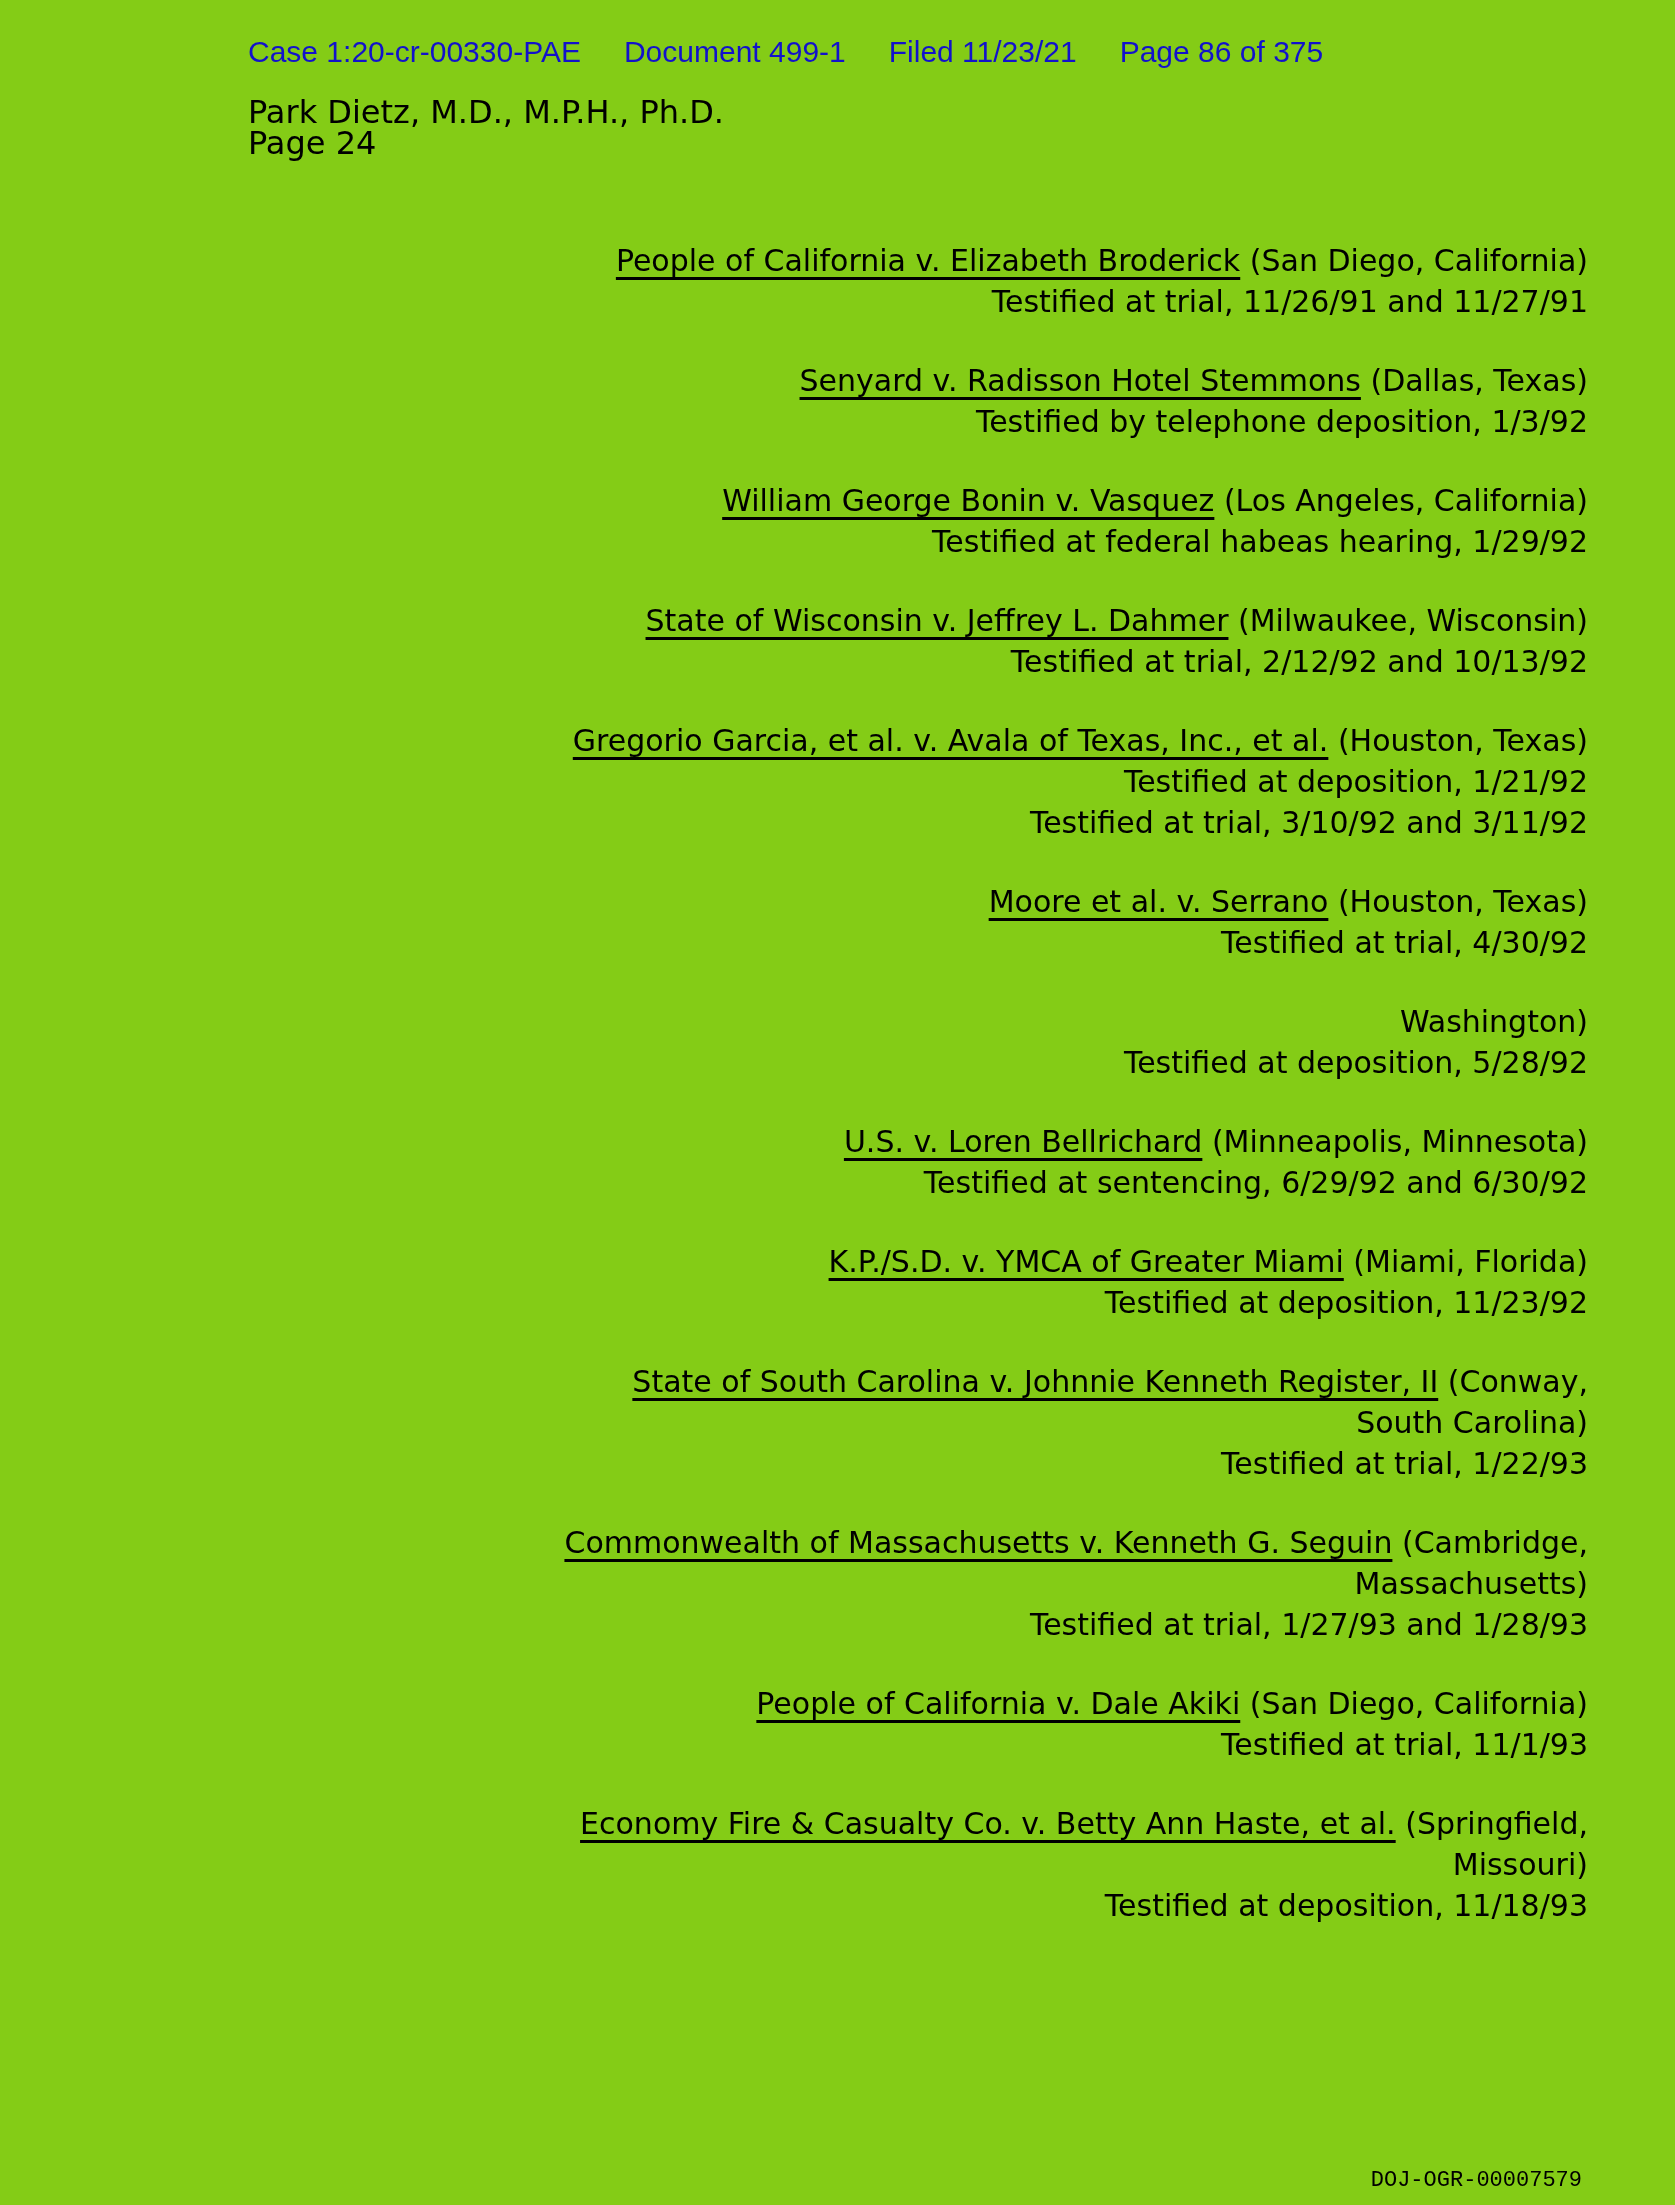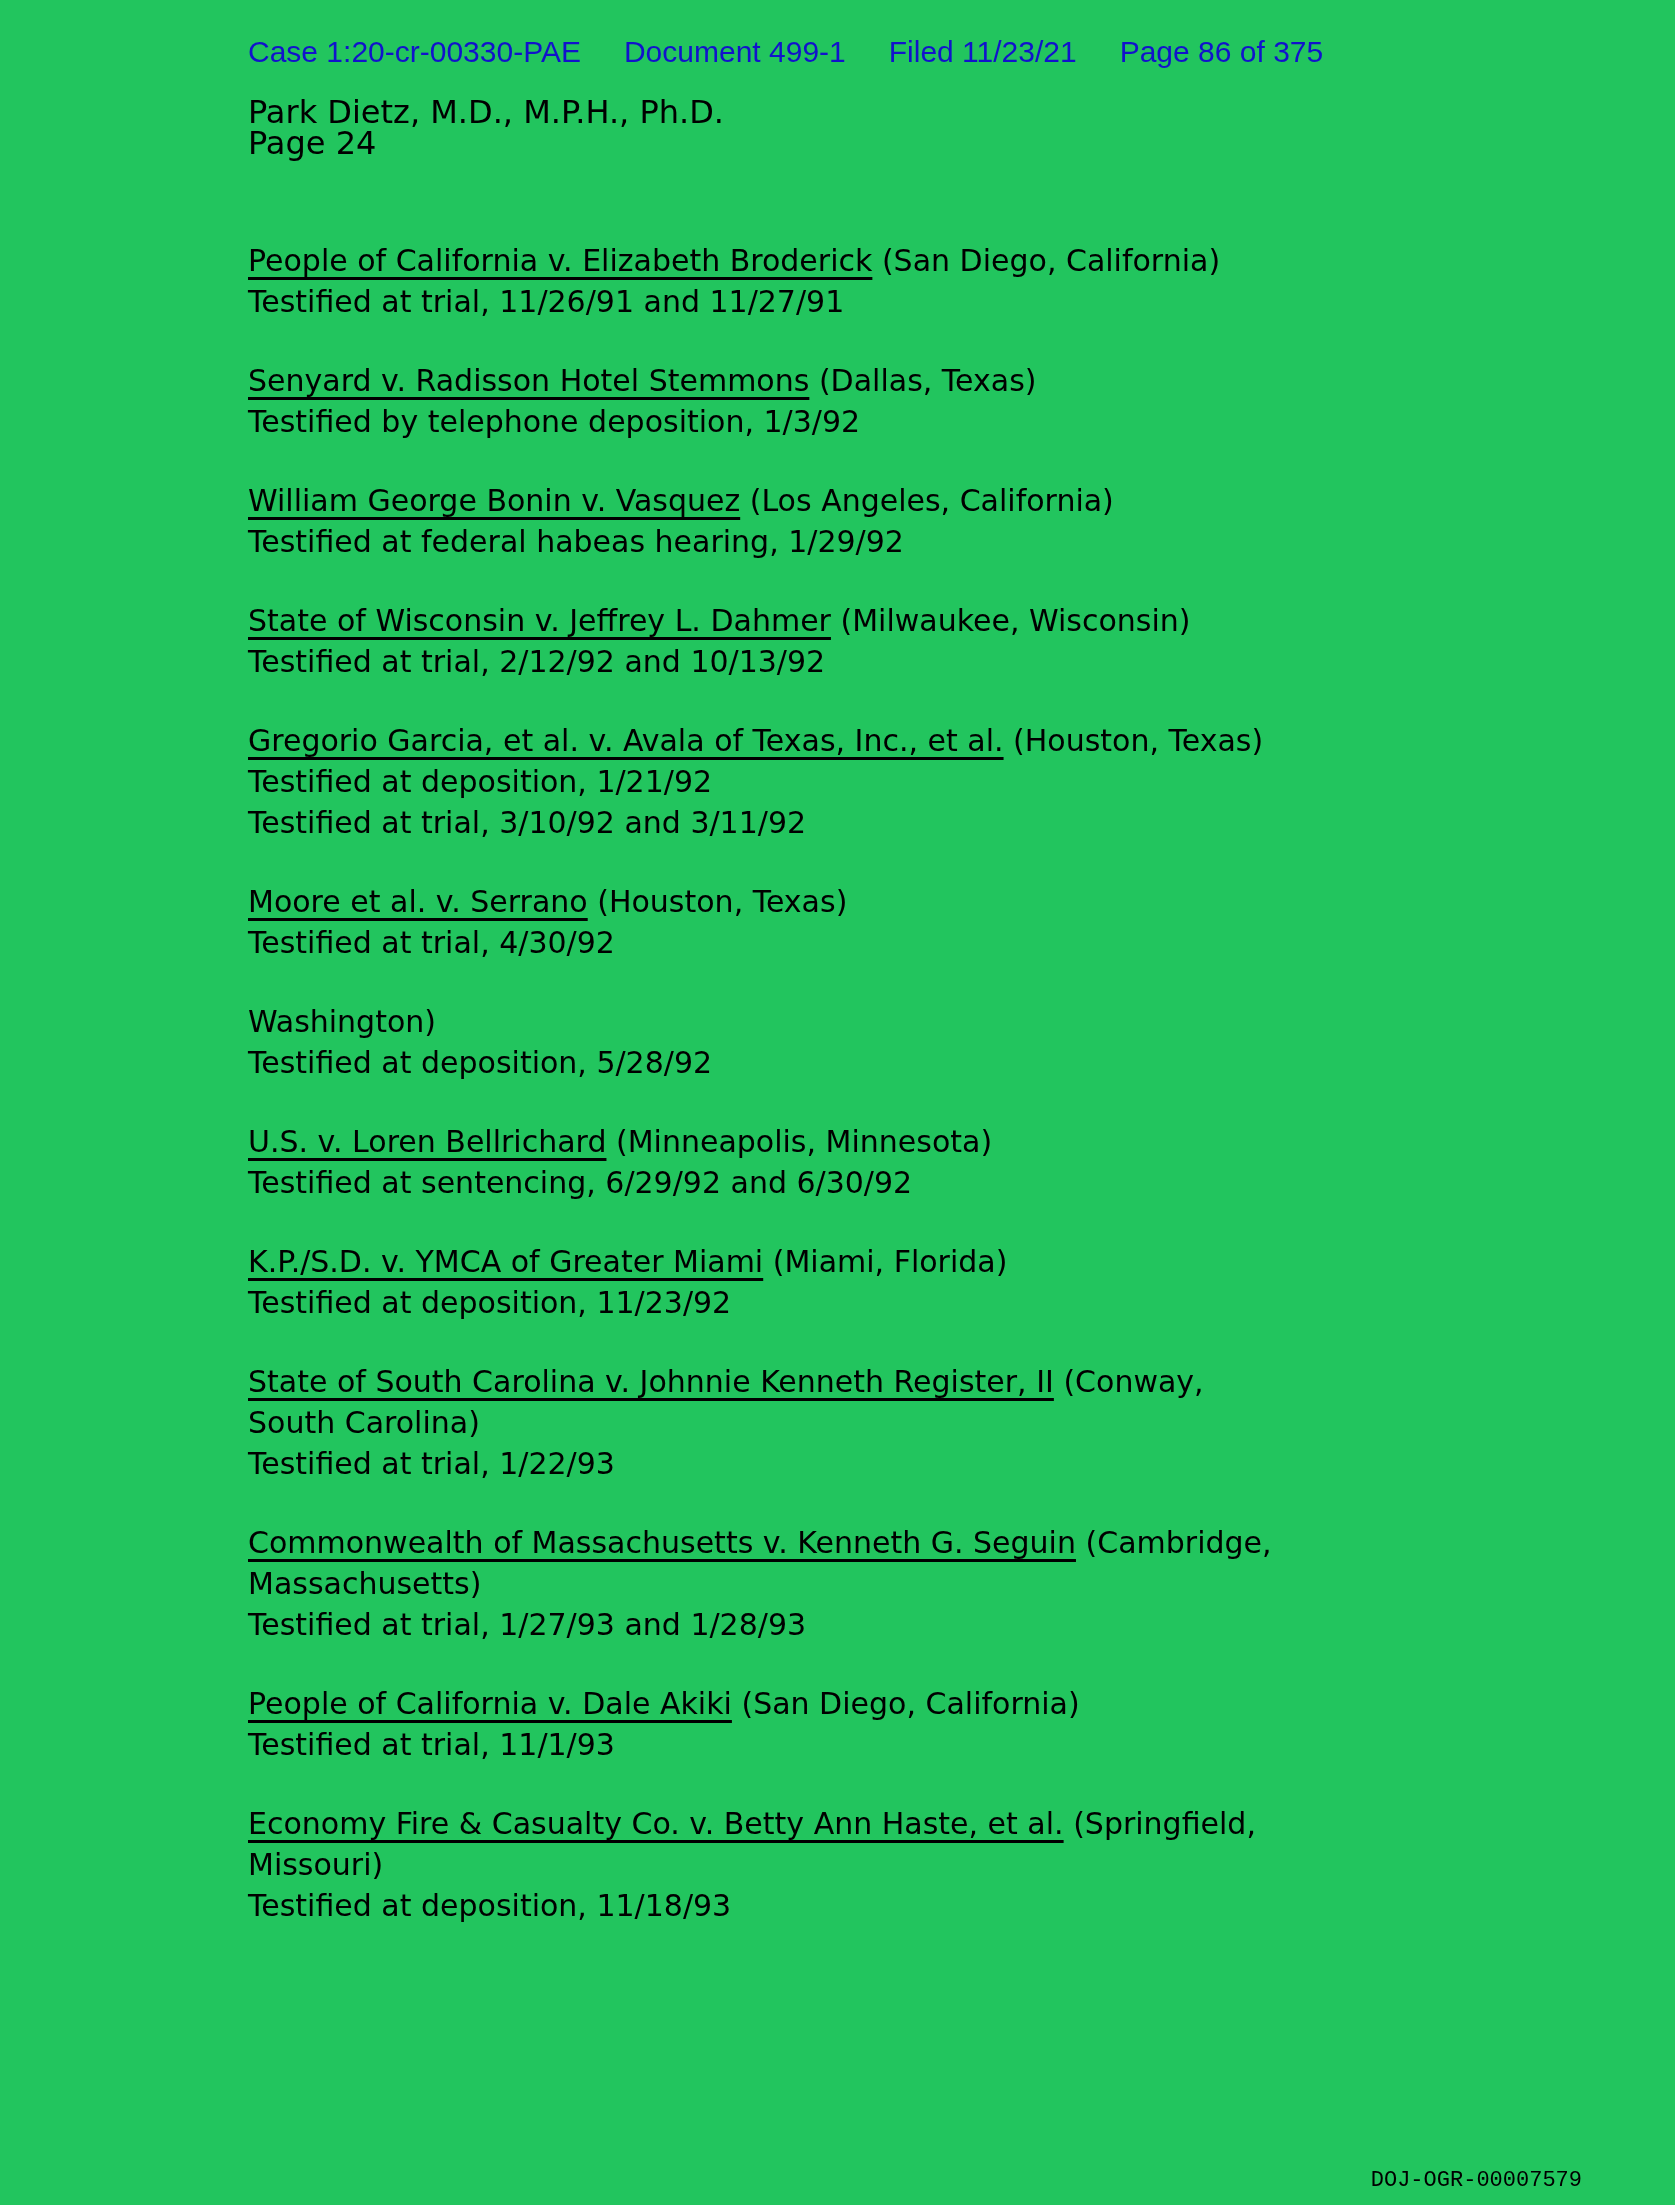"Case 1:20-cr-00330-PAE" .page { background: #22c55e -> #84cc16 }
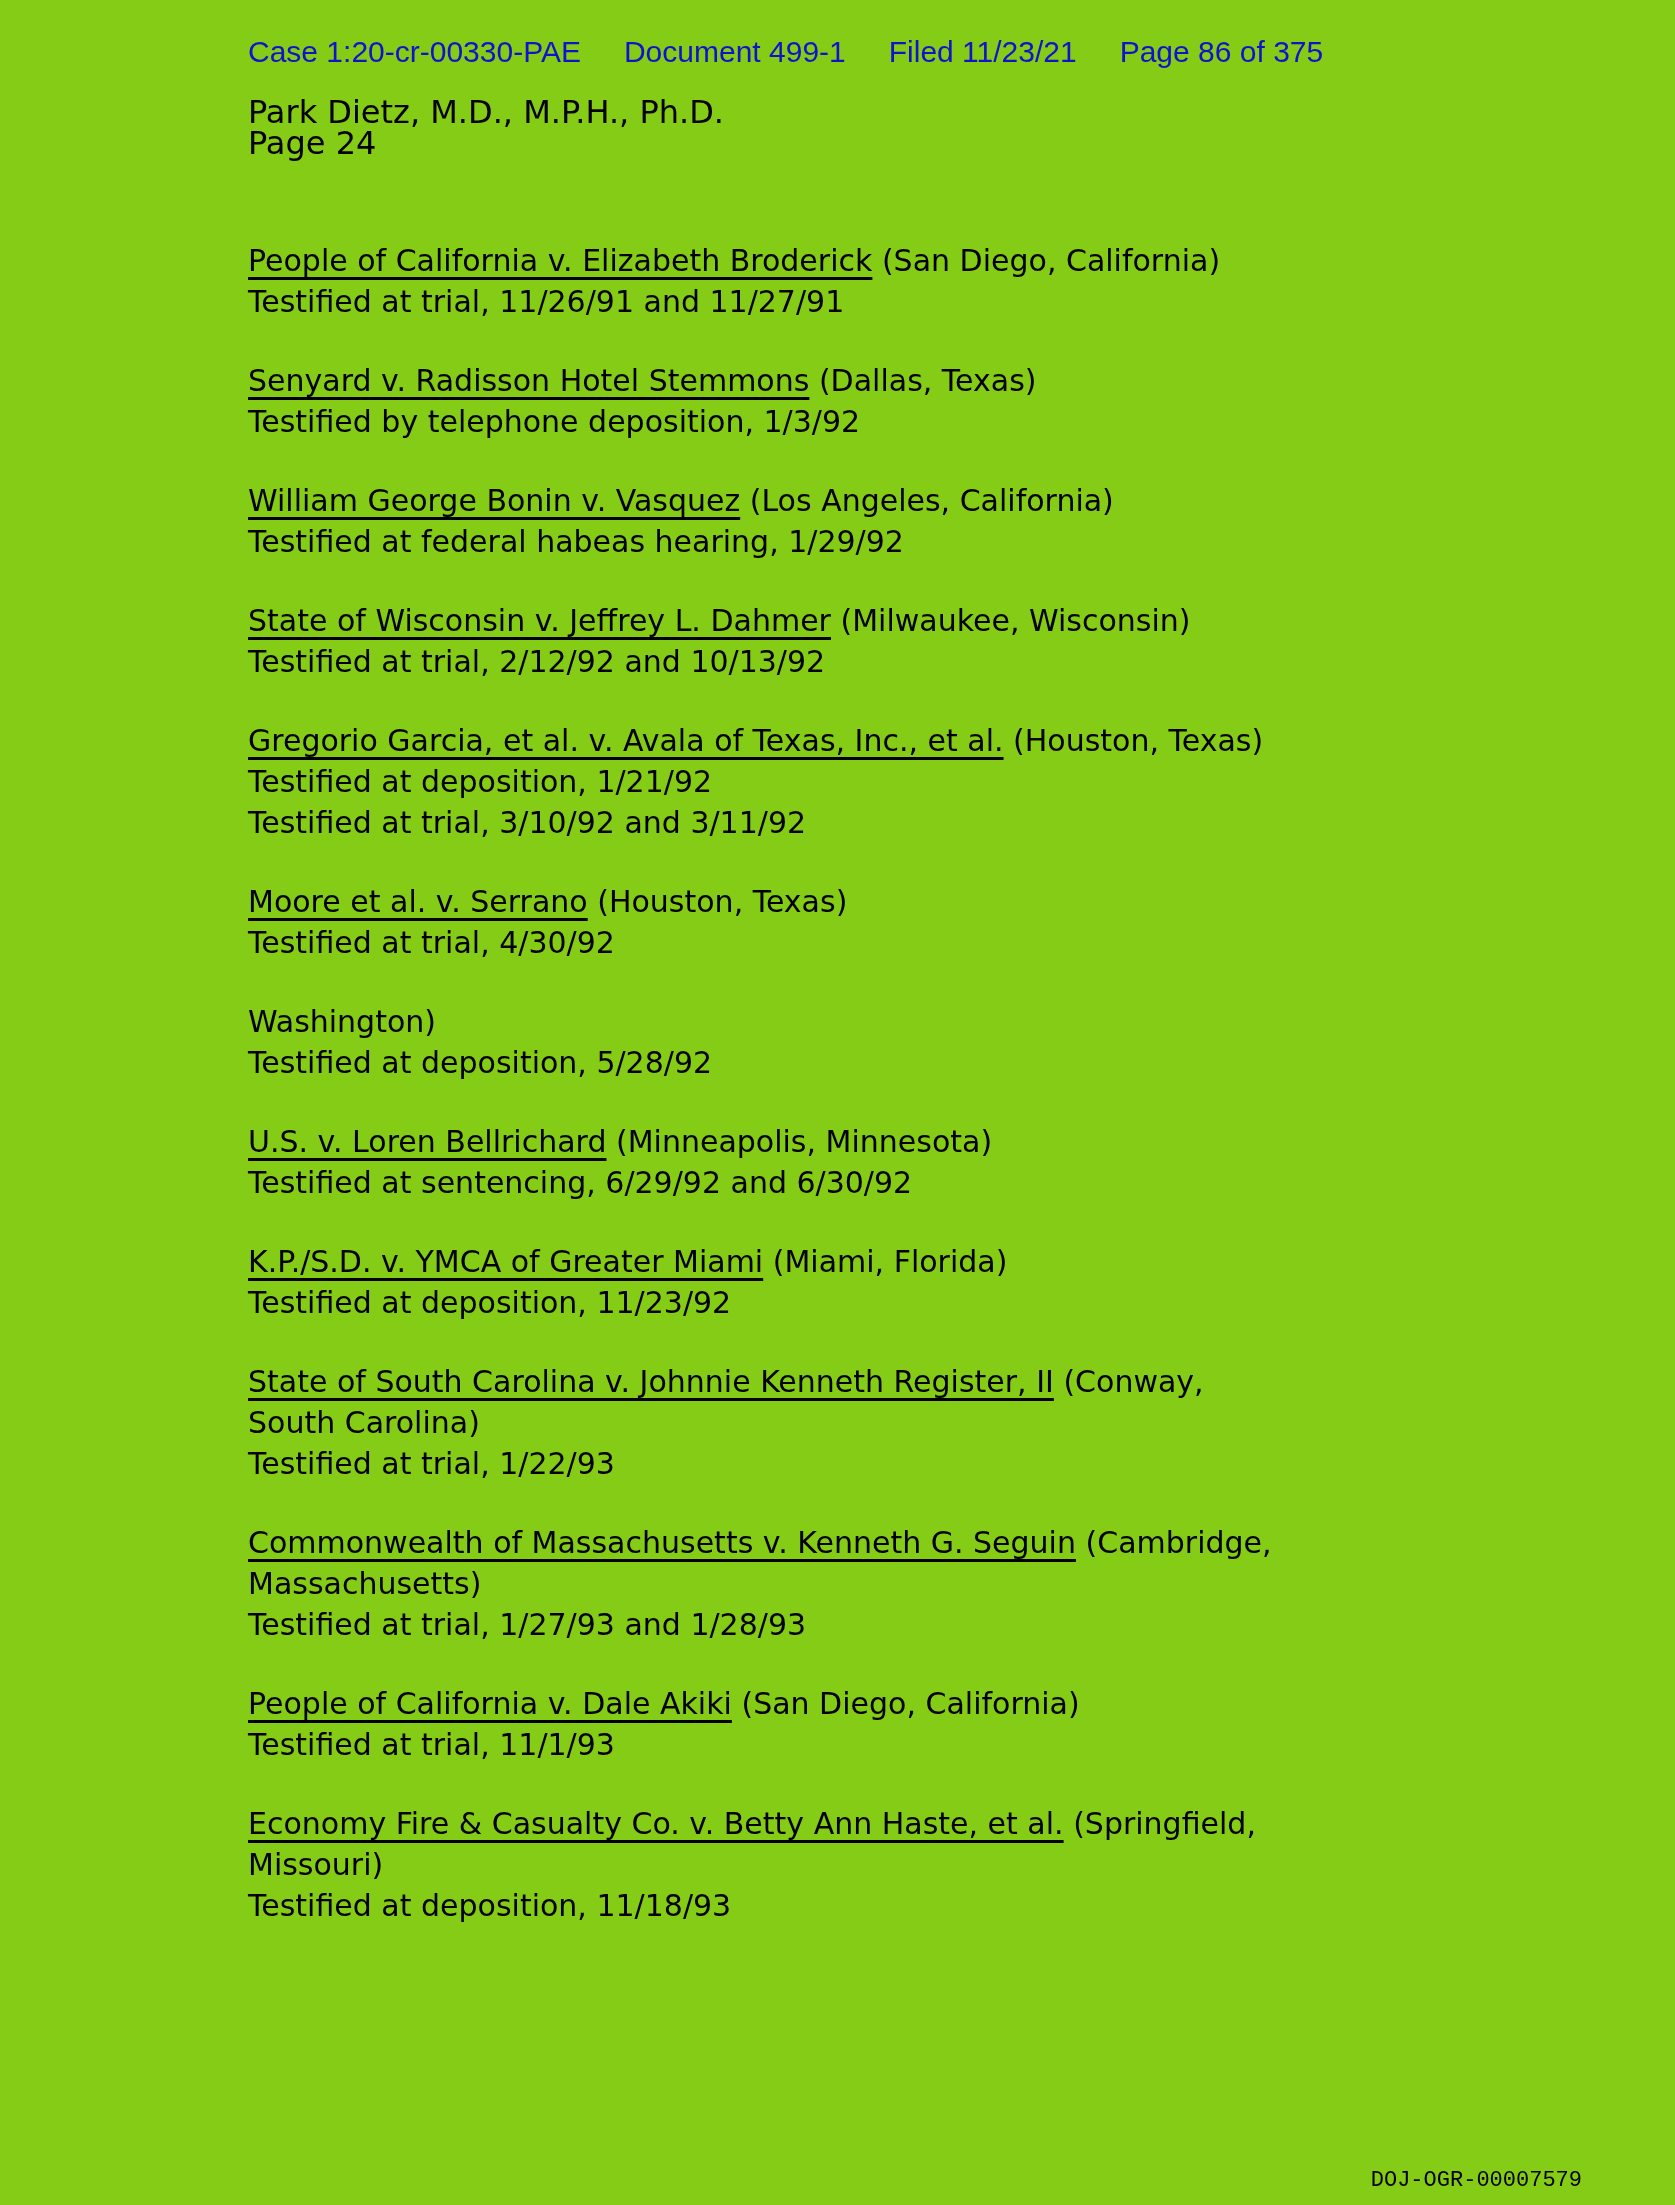"People of California v. Elizabeth" .content { text-align: none -> right }
